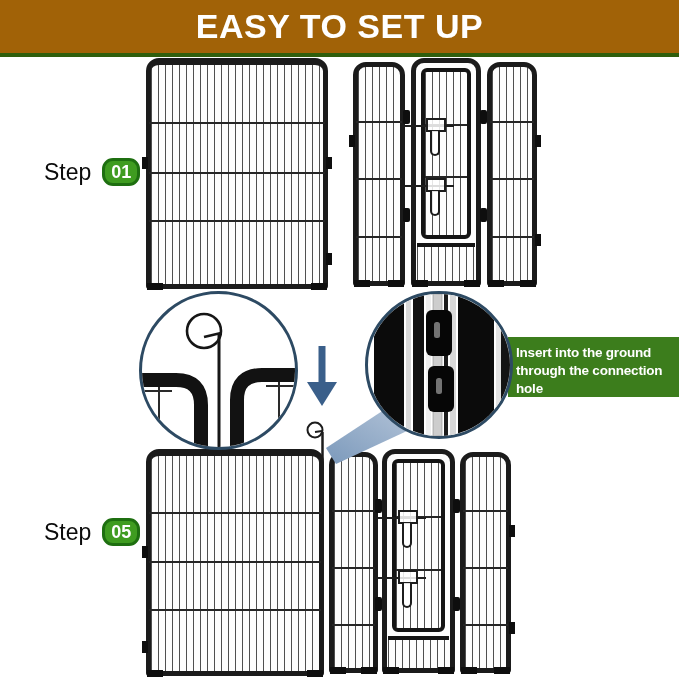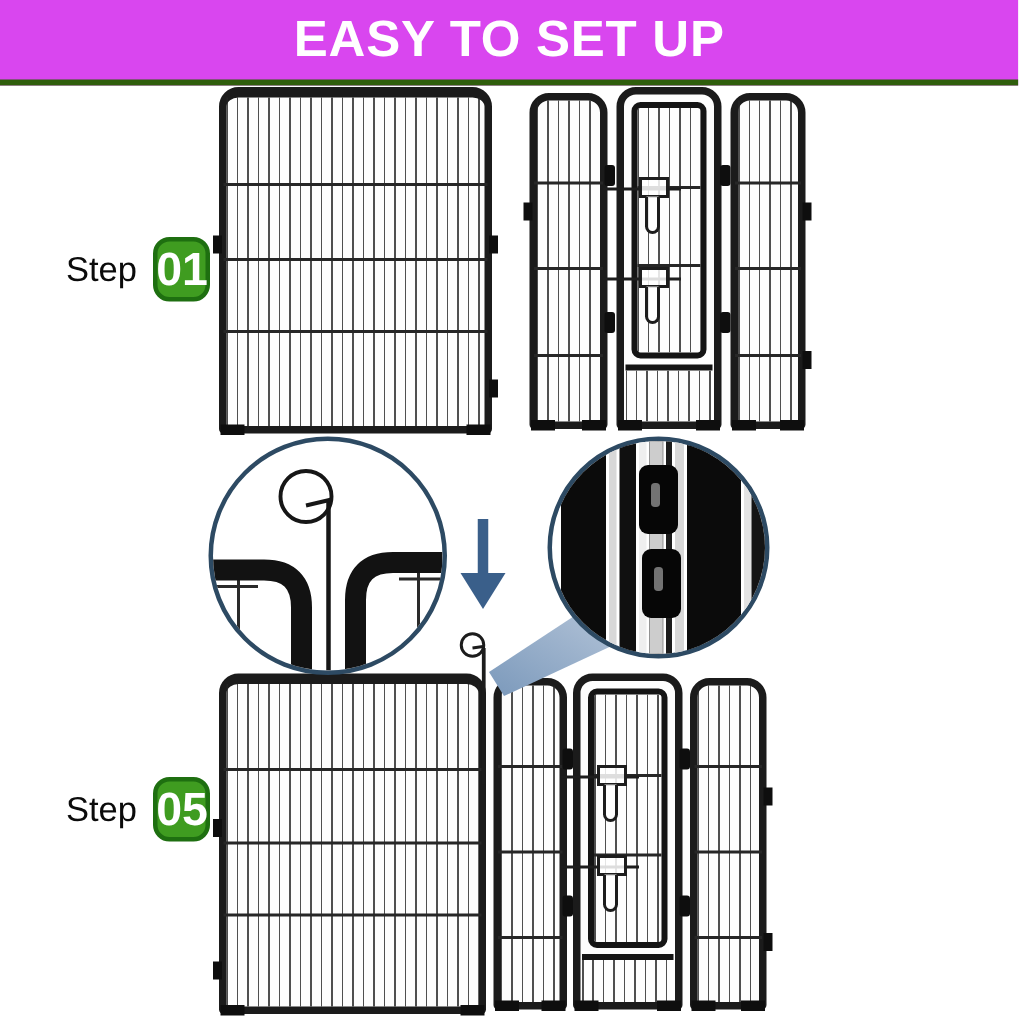"EASY TO SET UP" .header { background: #d946ef -> #a16207 }
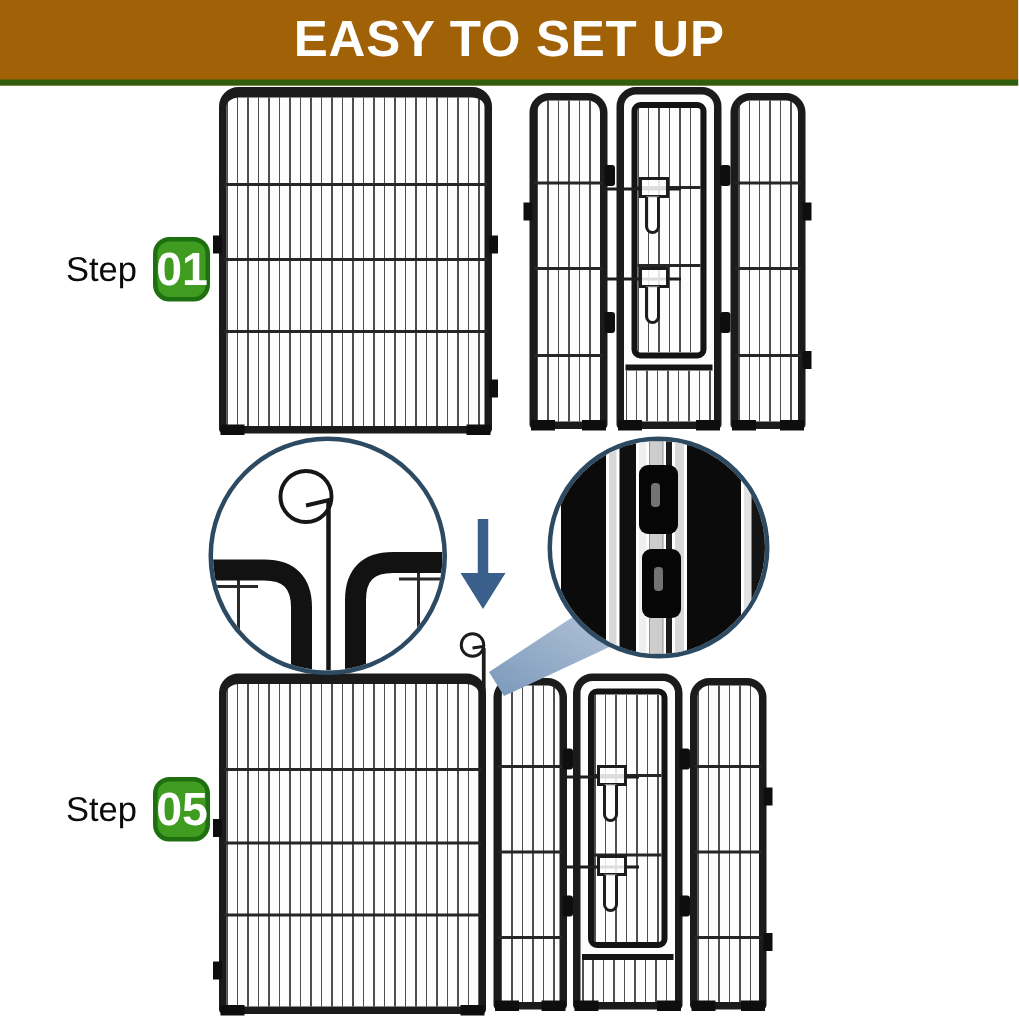"01" .badge { font-size: 31px -> 18px; height: 43px -> 28px }
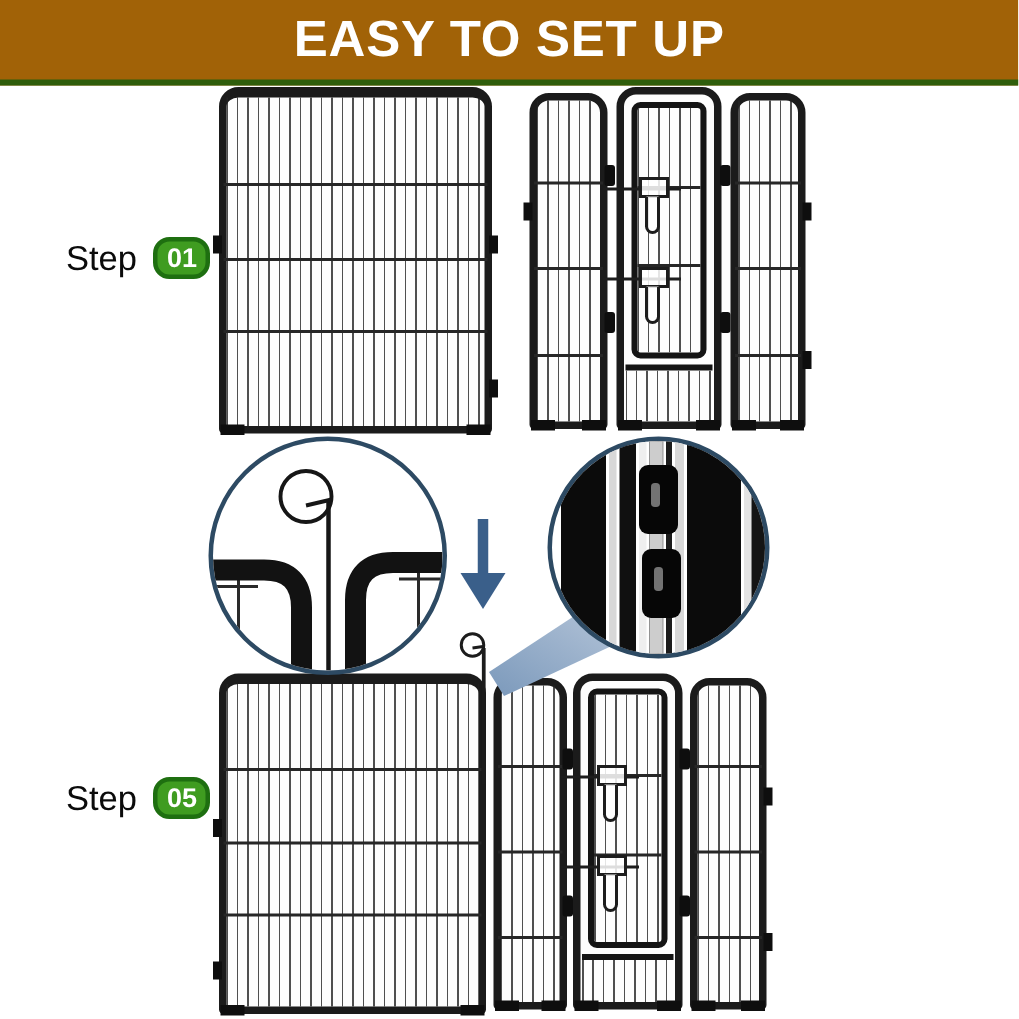"Insert into the ground through" div { html: none -> <div> <span>Insert into the ground through the connection hole</span> </div> }
